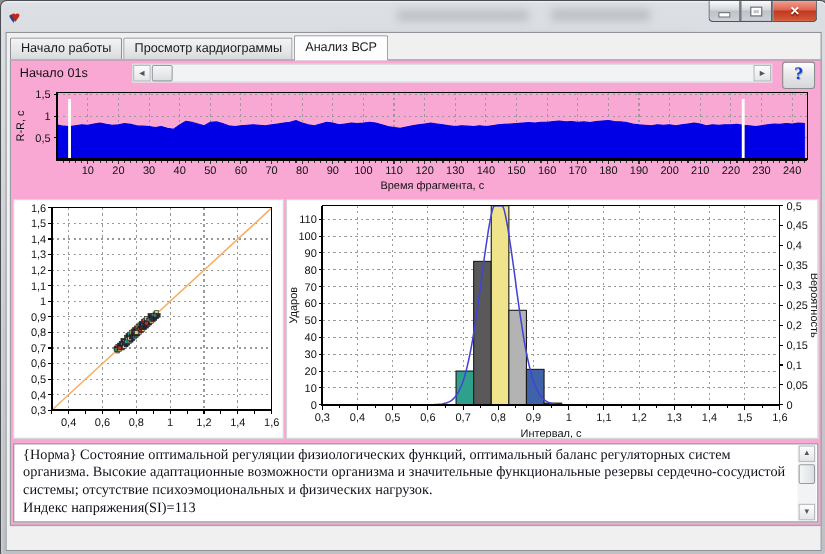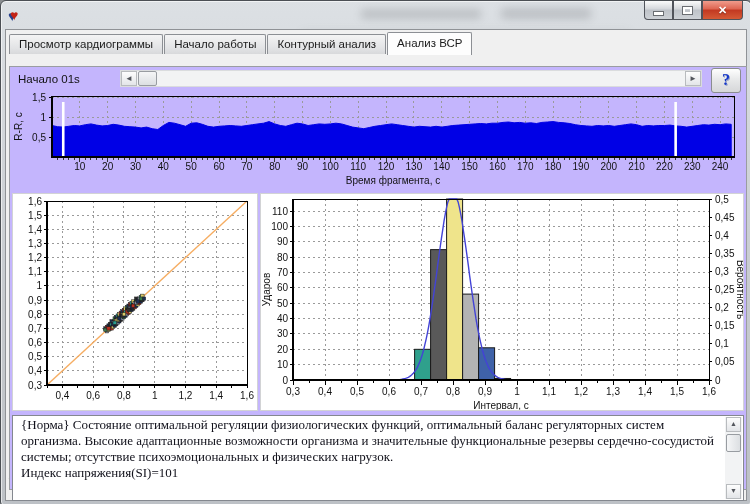"Просмотр кардиограммы" div.tab { order: before "Начало работы" -> after "Начало работы" }
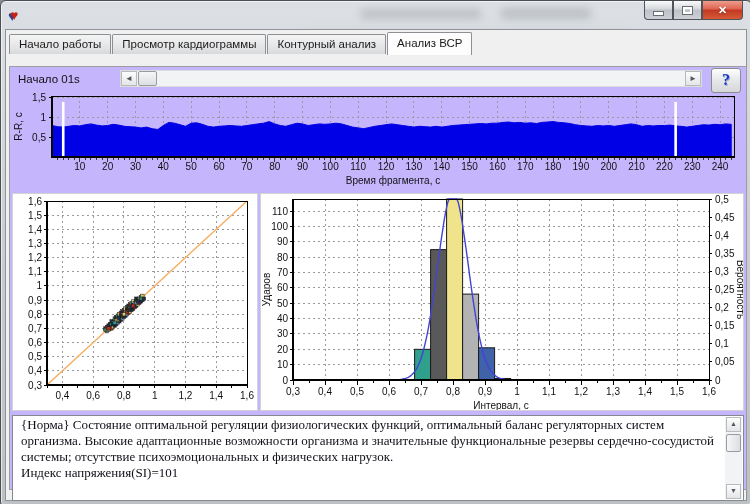"Контурный анализ" div.tab { html: <div>Контурный анализ</div> -> none }
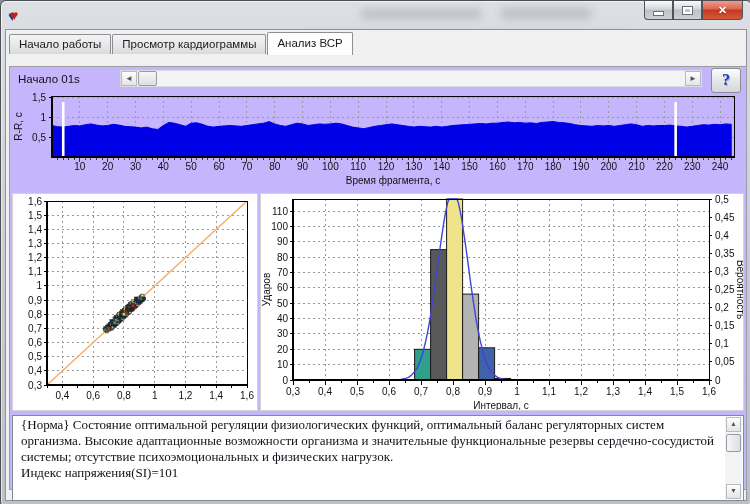"Начало 01s" .page { background: #c4b5fd -> #f9a8d4; margin-top: 12px -> none }
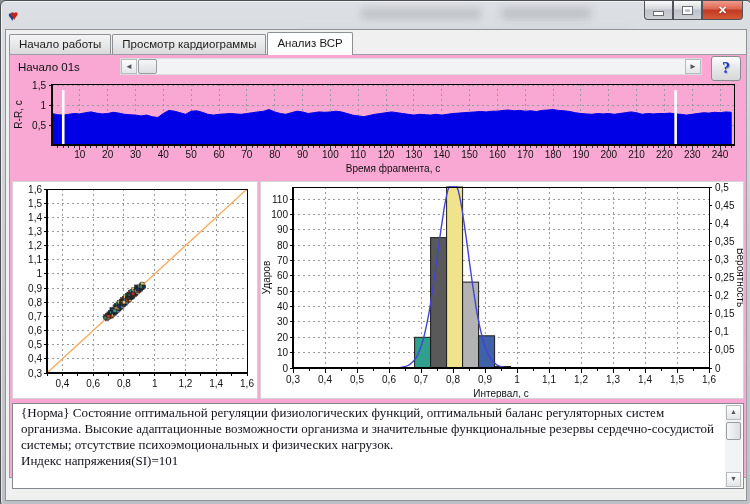"{Норма} Состояние оптимальной регуляции" .report { height: 86px -> 72px }
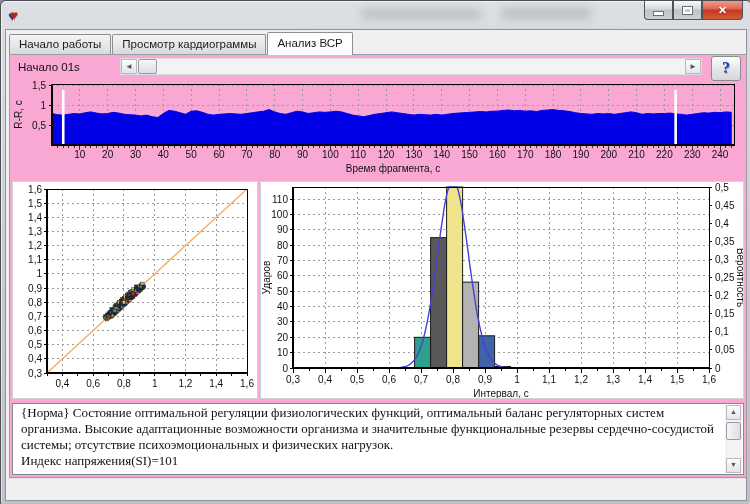"Индекс напряжения(SI)=101" div { text: 101 -> 113 }
